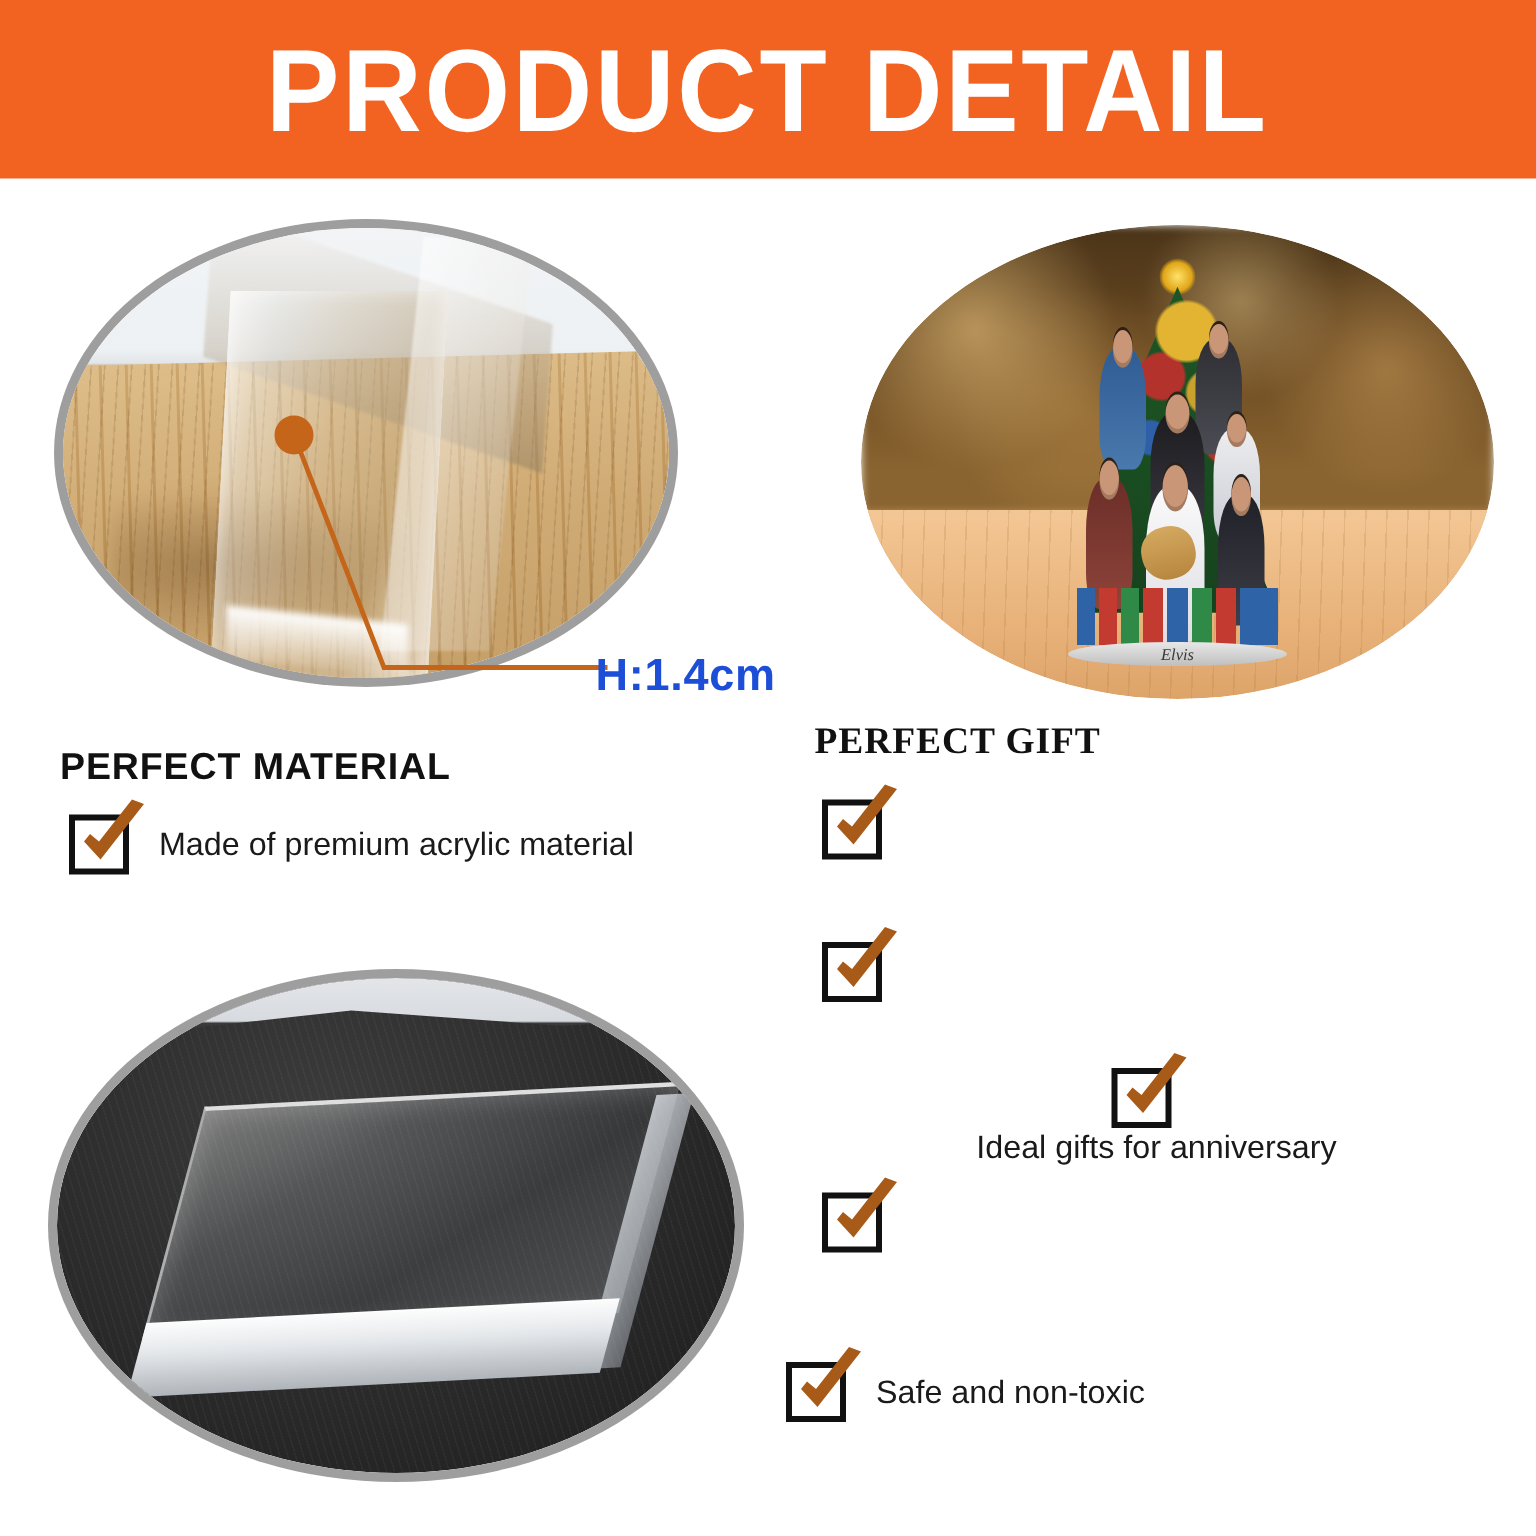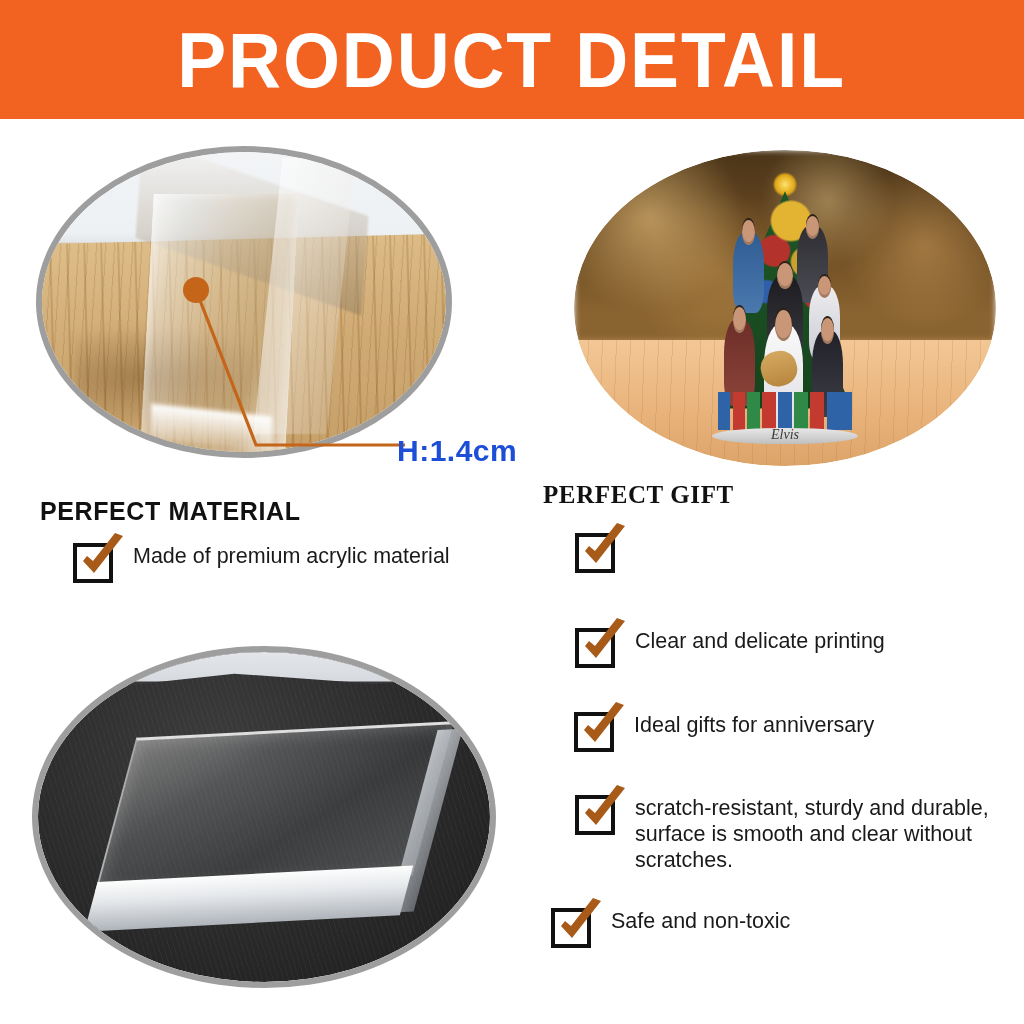"Elvis" .base-script { font-size: 14px -> 11px }
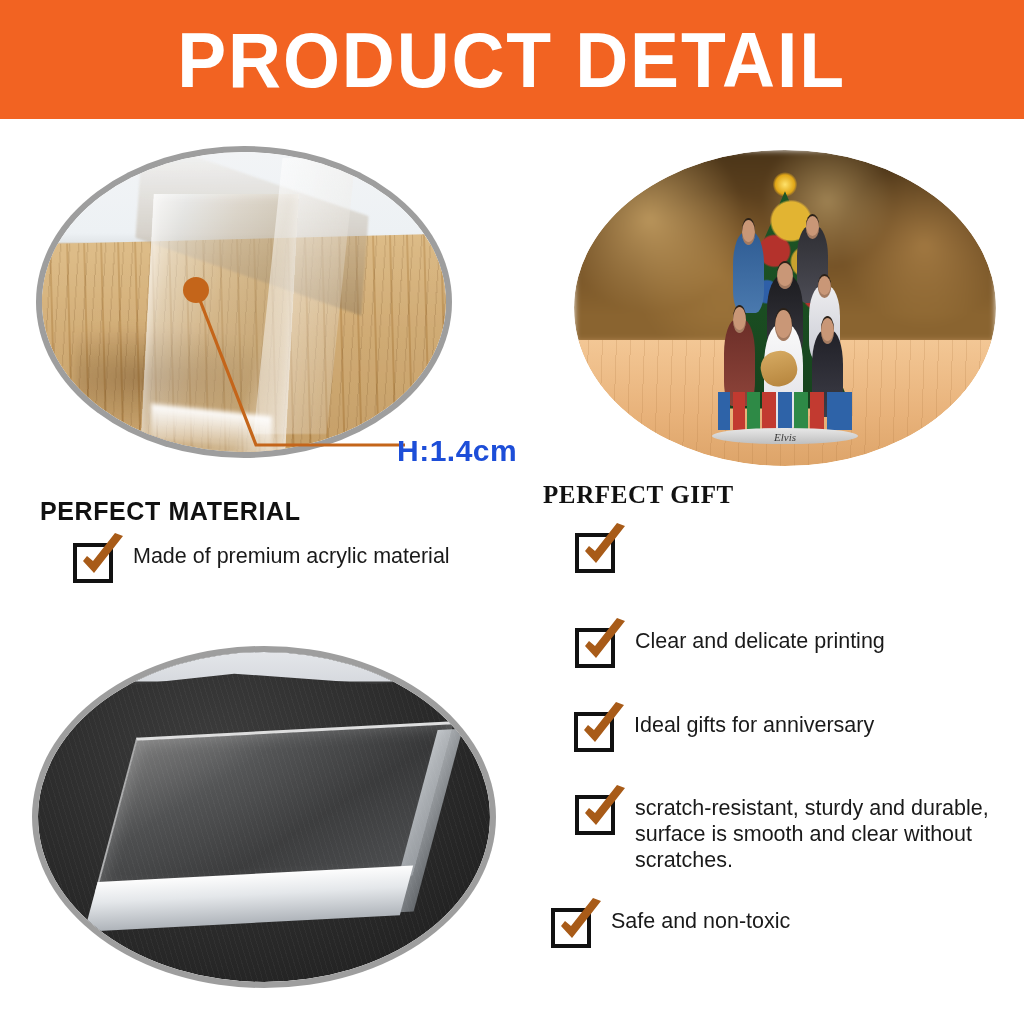"Made of premium acrylic material" .feature-item { align-items: flex-start -> center; margin-left: 27px -> none }
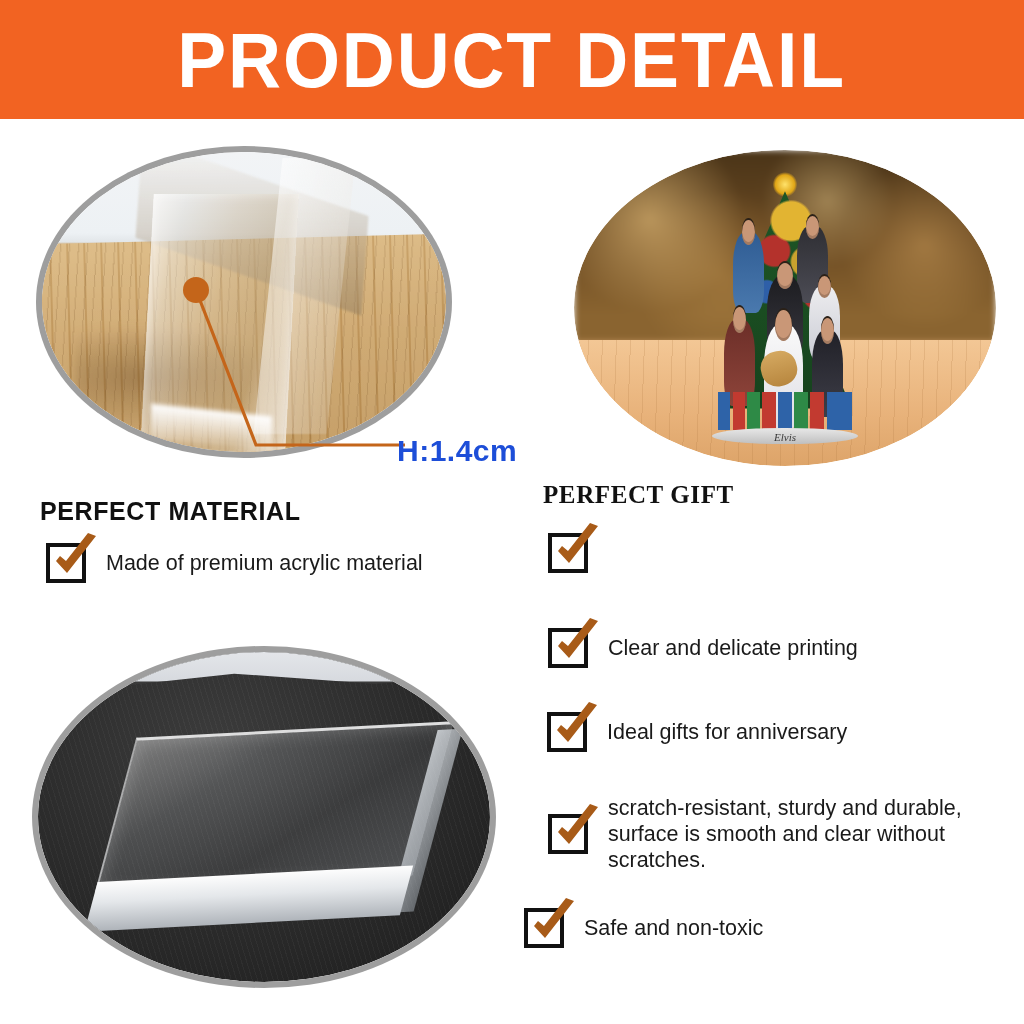"Clear and delicate printing" span.feature-text { html: <span>Clear and delicate printing</span> -> none }
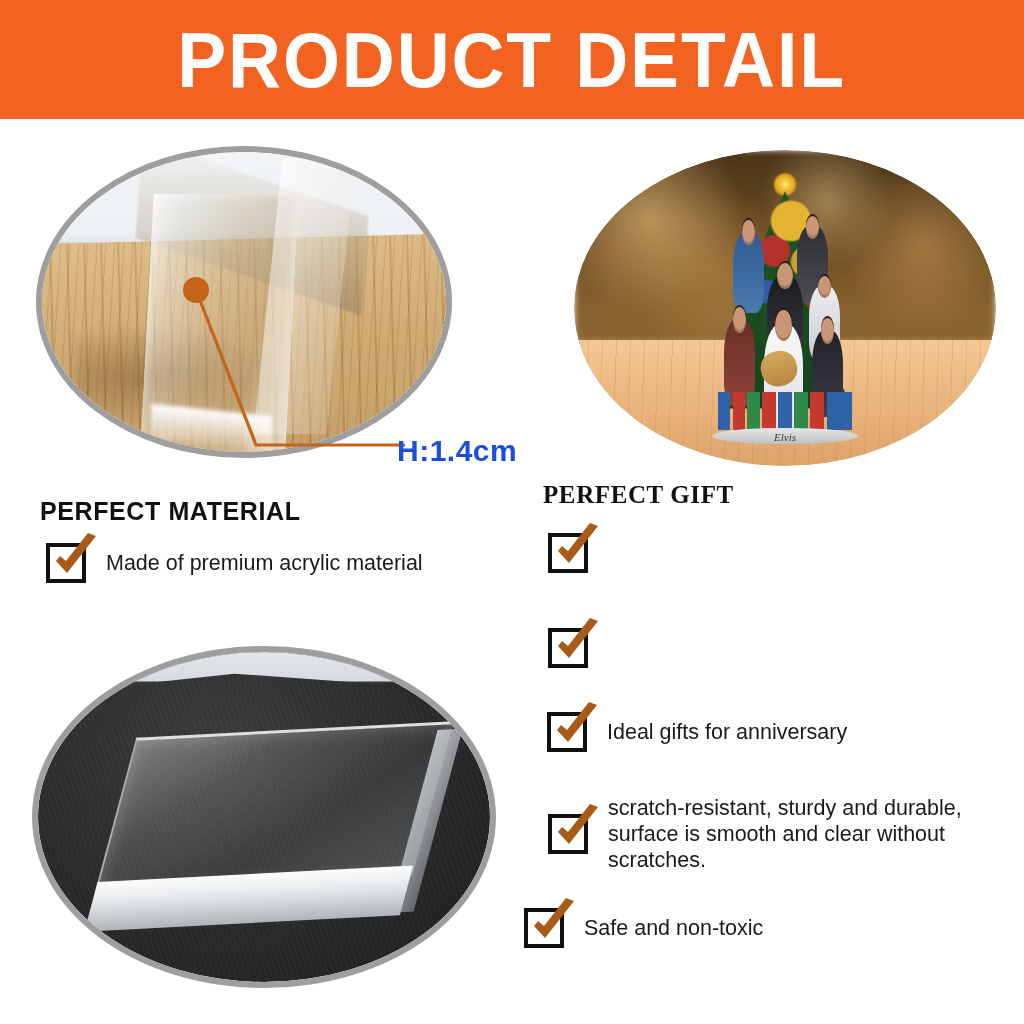"Ideal gifts for anniversary" #feat-gift-2 { flex-direction: none -> column; left: 547px -> 536px }
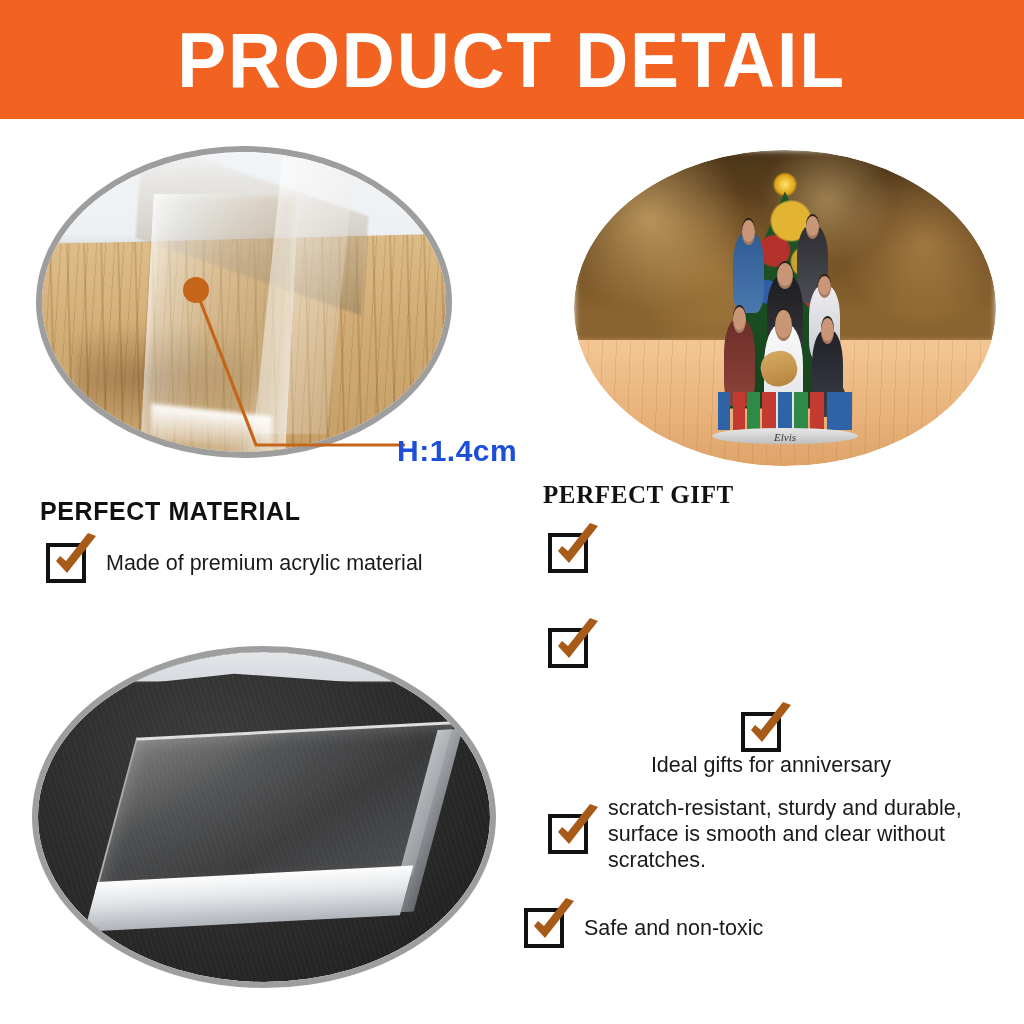"scratch-resistant, sturdy and durable," span.feature-text { html: <span>scratch-resistant, sturdy and durable, surface is smooth and clear without scratches.</span> -> none }
